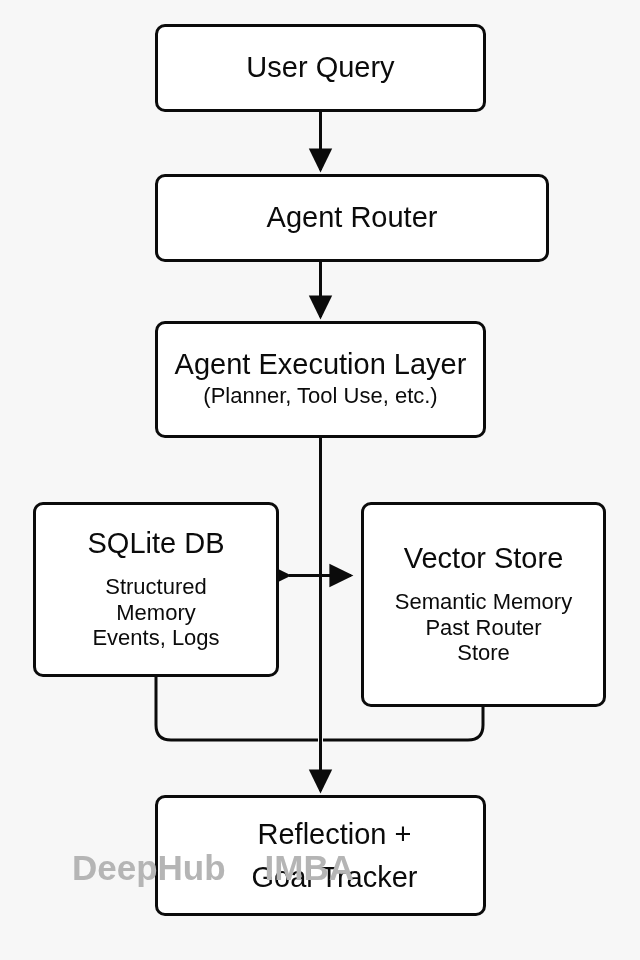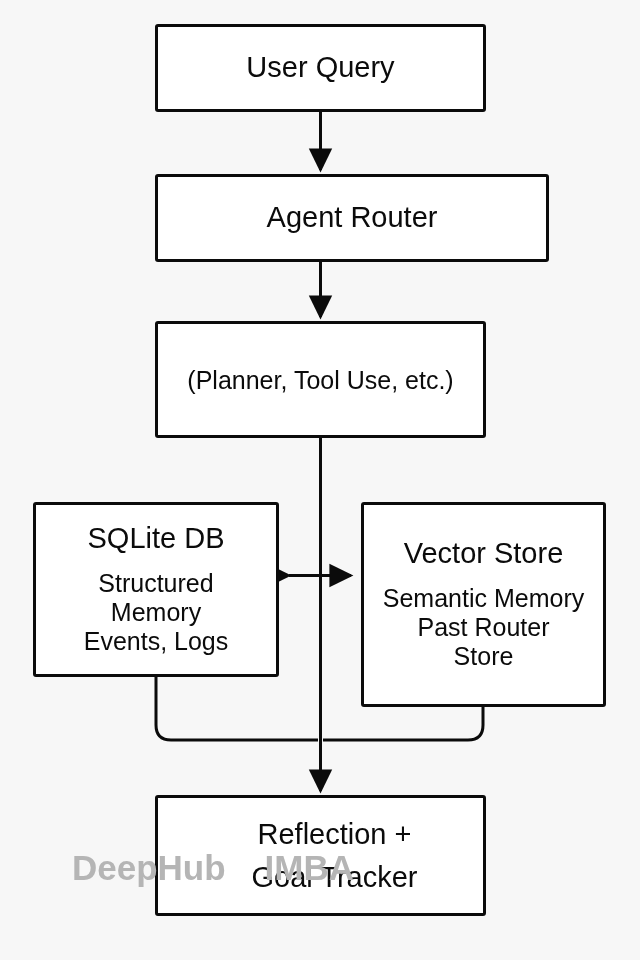"User Query" .node { border-radius: 3px -> 10px }
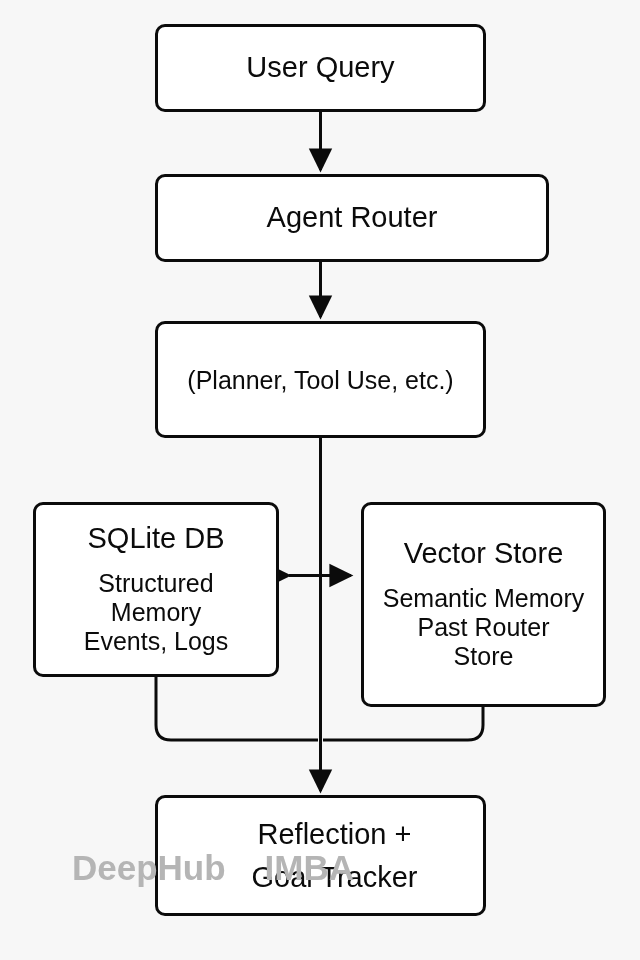"Agent Execution Layer" div.title { html: none -> <div>Agent Execution Layer</div> }
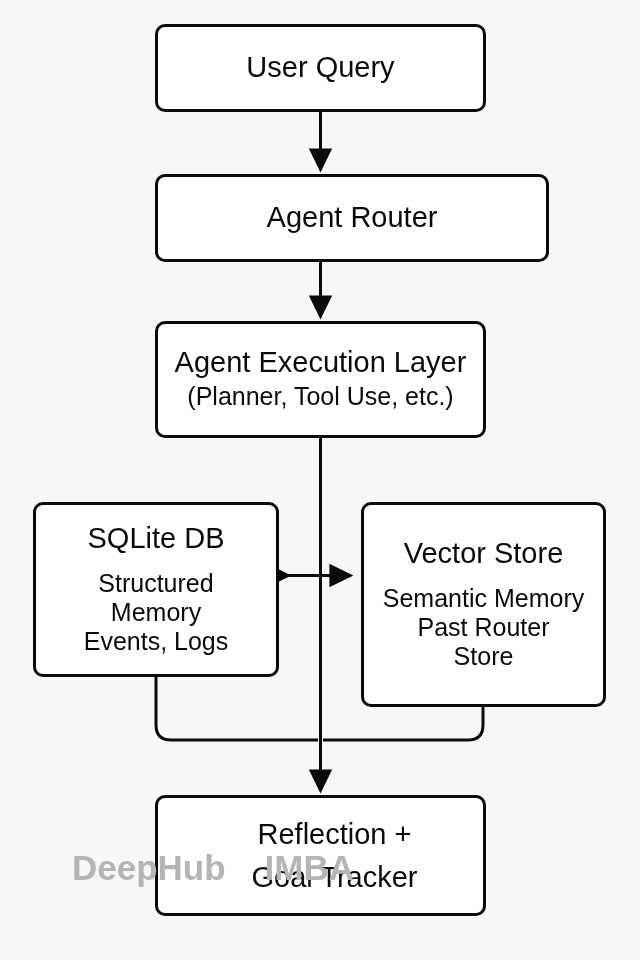"(Planner, Tool Use, etc.)" .node .sub { font-size: 25px -> 22px }
